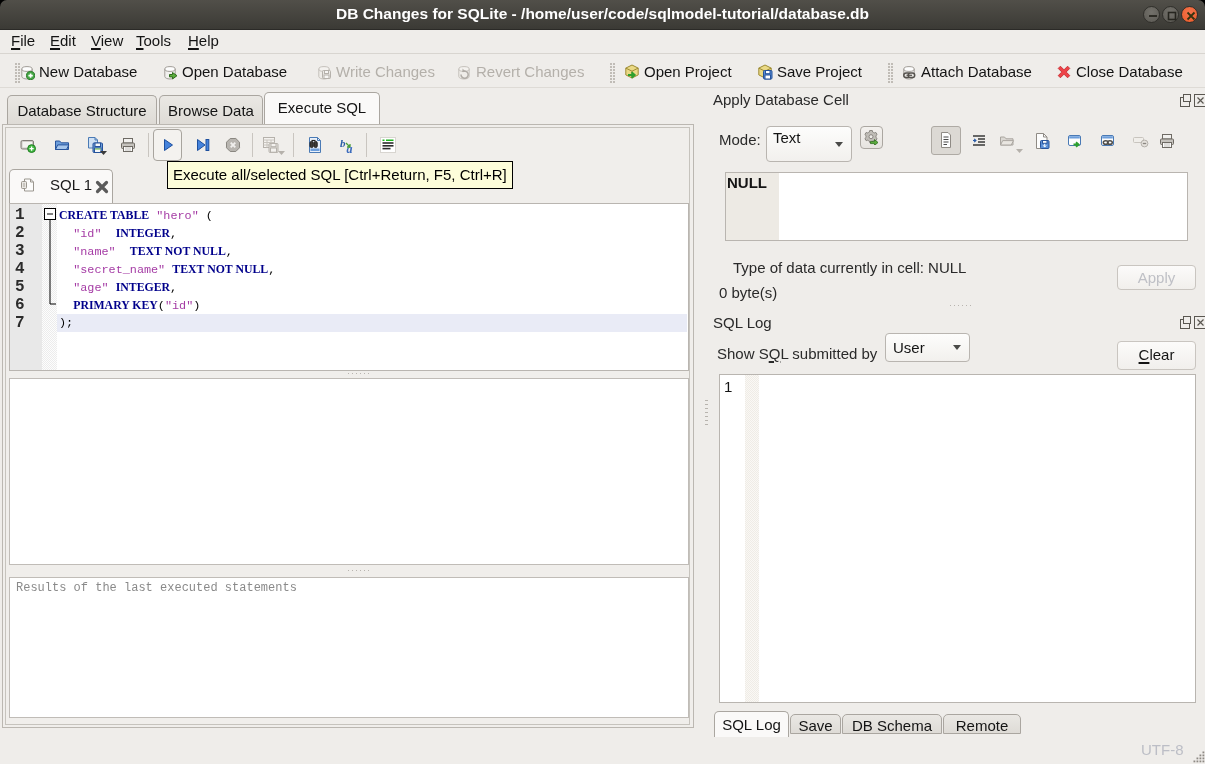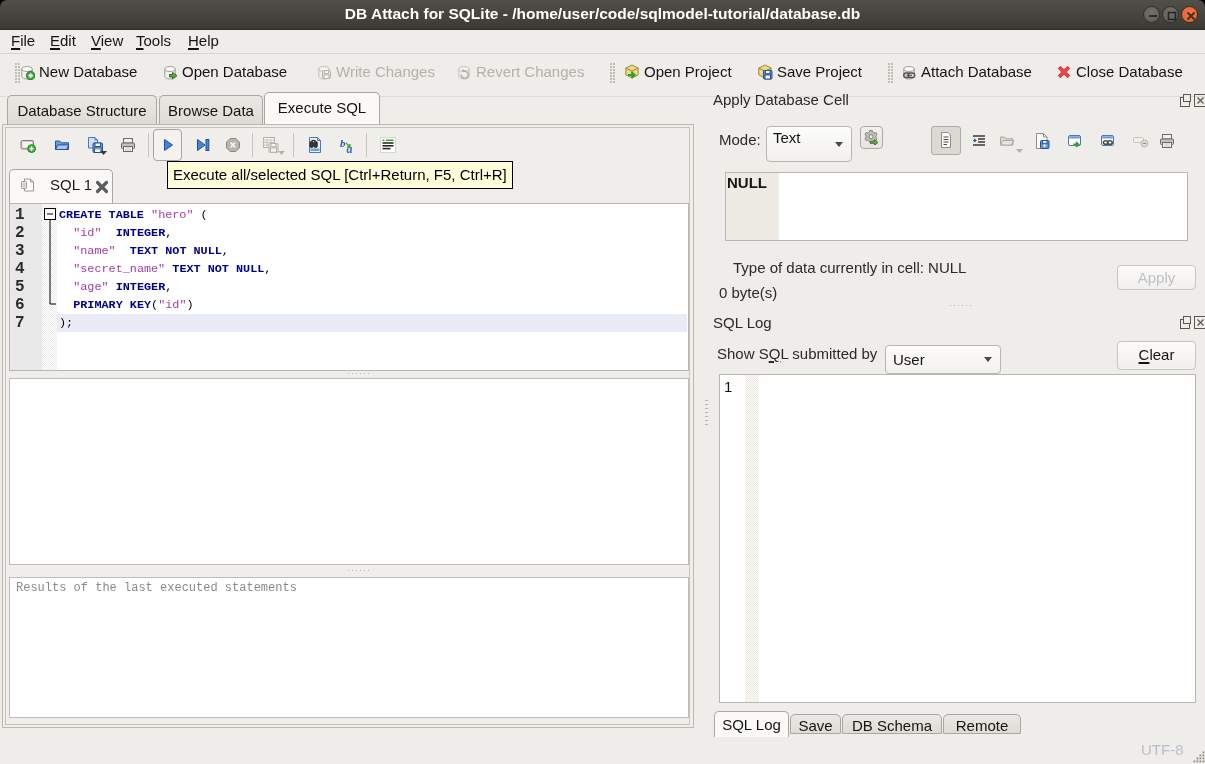"DB Attach for SQLite -" div { text: Attach -> Changes }
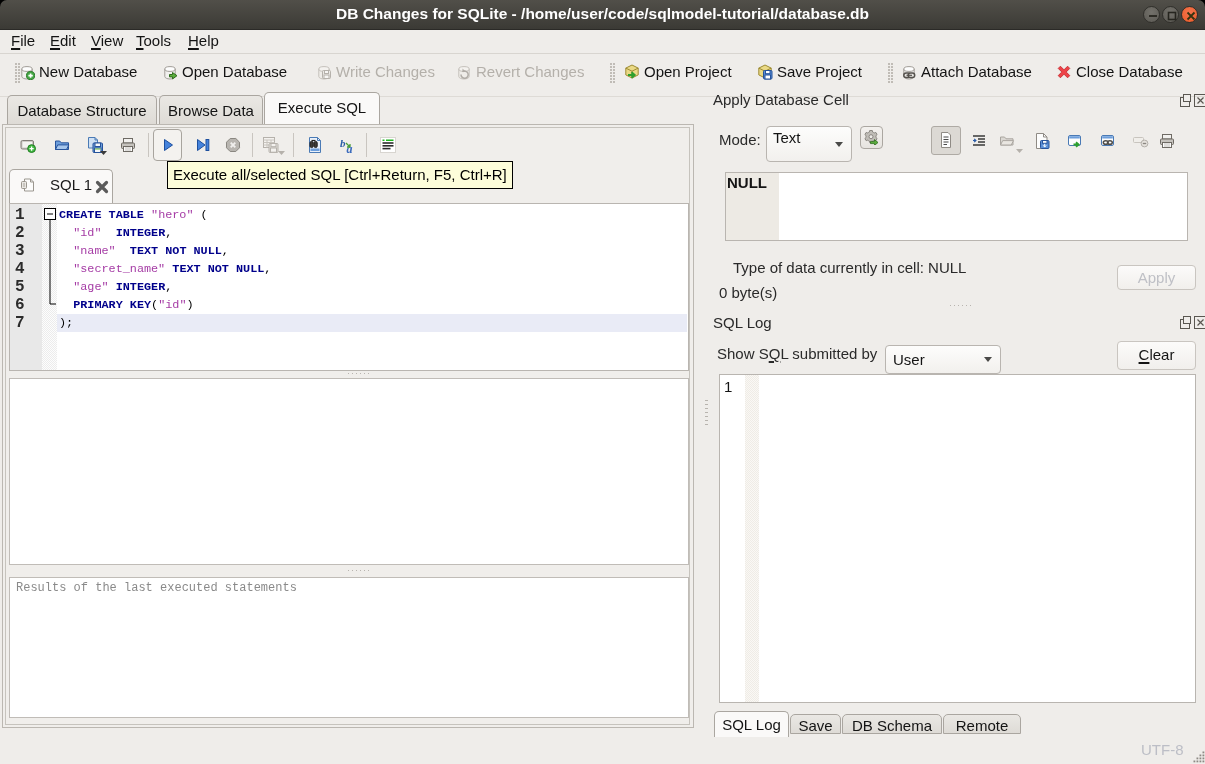"New Database" #toolbar { height: 42px -> 33px }
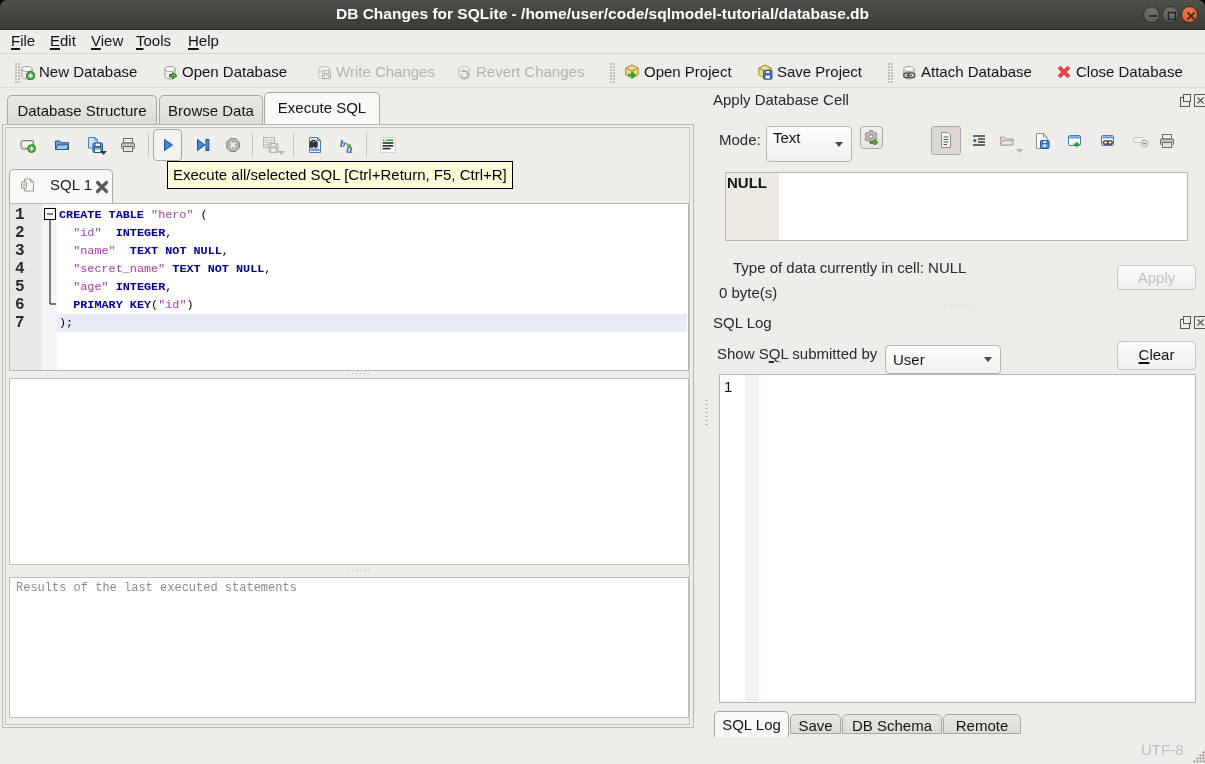"CREATE TABLE" .kw { font-family: none -> Liberation Serif, serif }
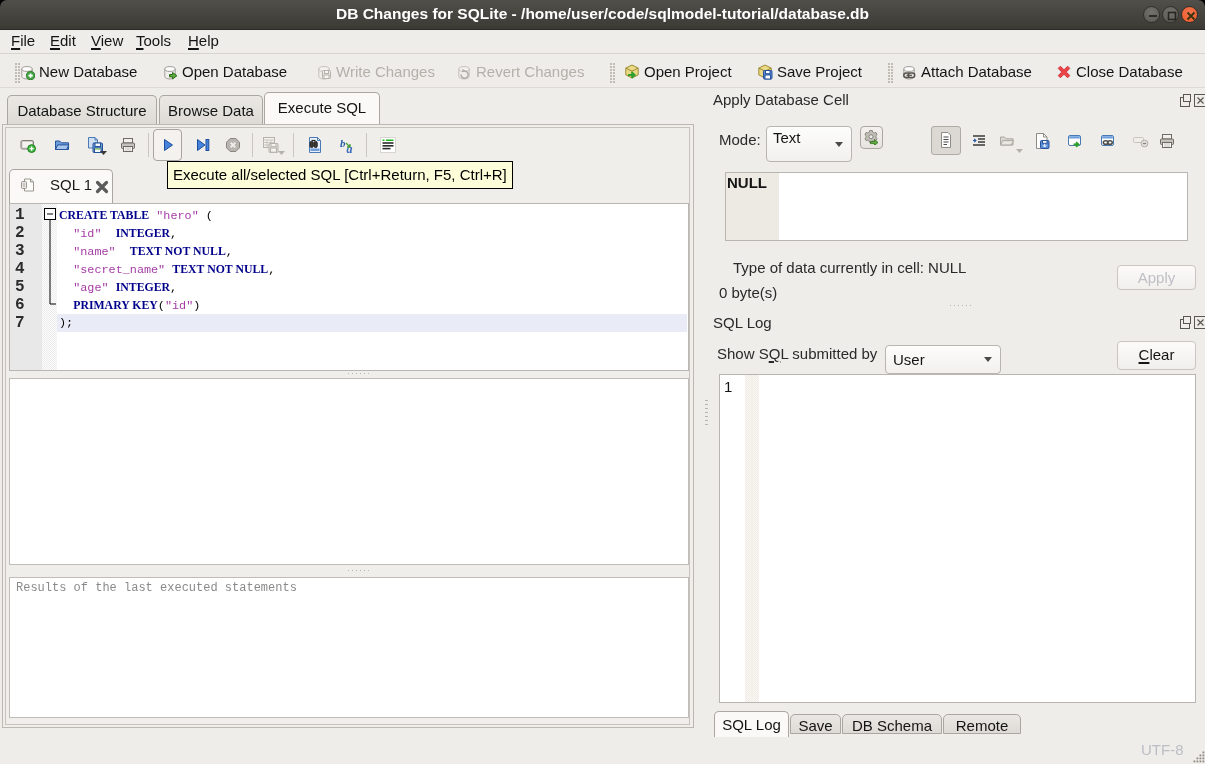"User" div.combo { top: 345px -> 333px; width: 116px -> 85px }
